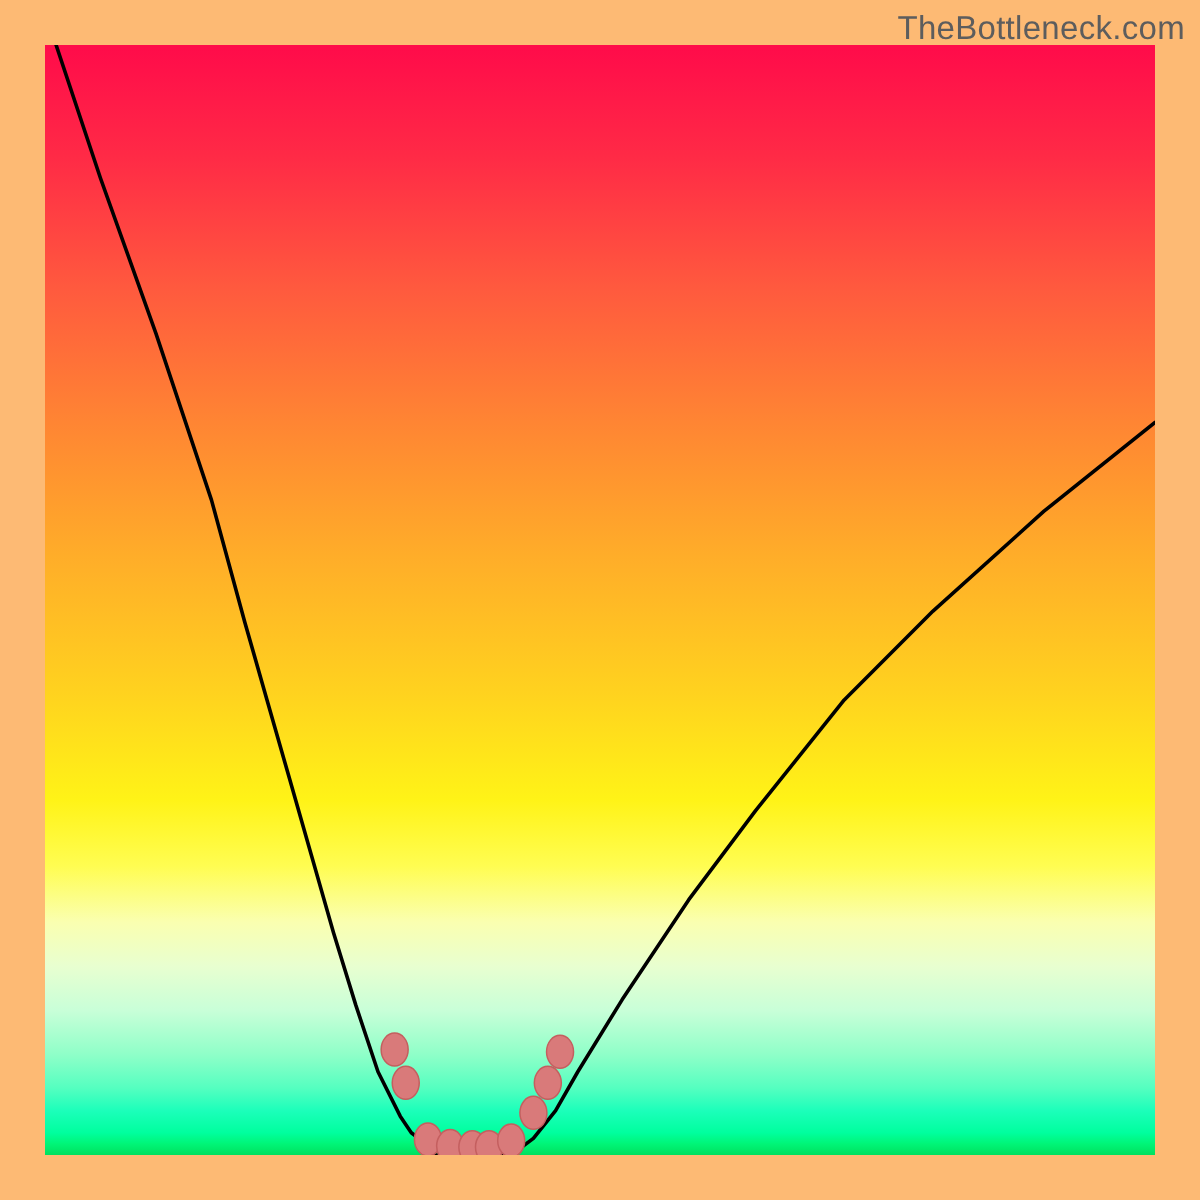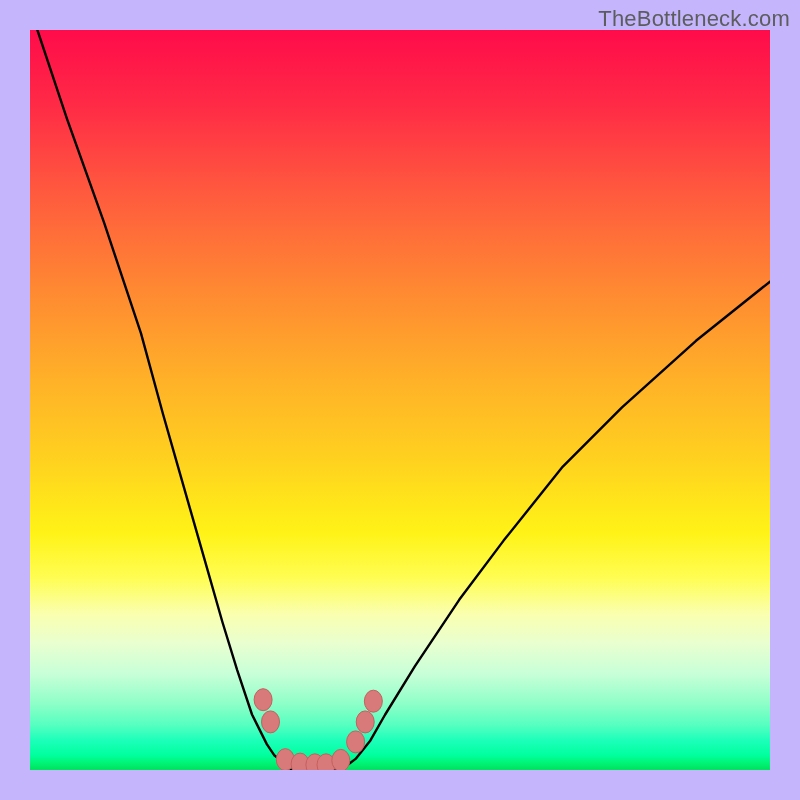"TheBottleneck.com" .frame { background: #c4b5fd -> #fdba74 }
